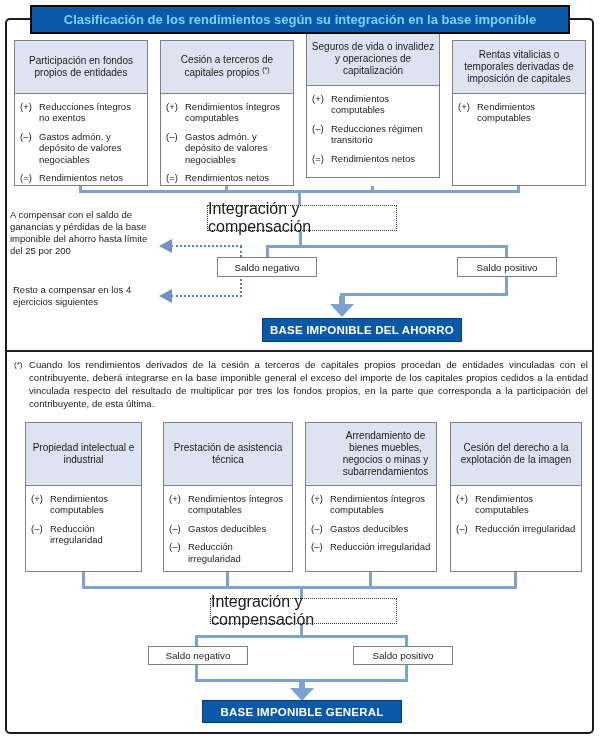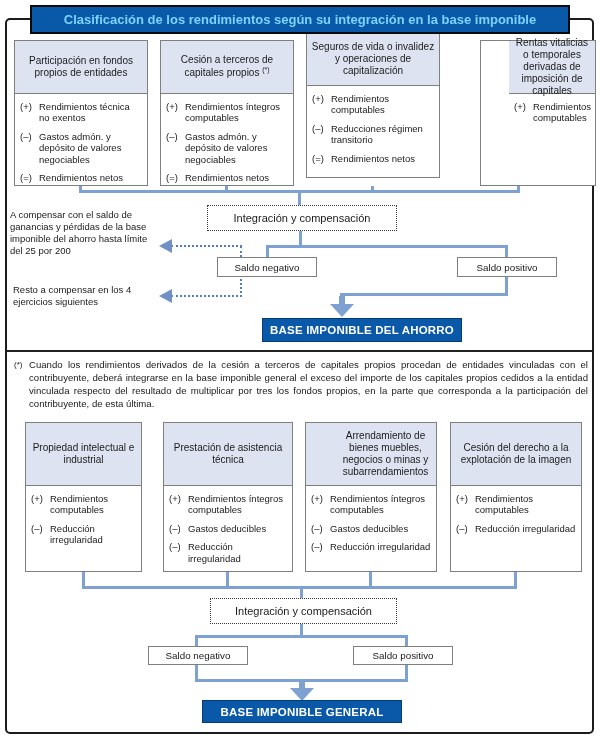"Rentas vitalicias o temporales derivadas" div.abs { left: 480px -> 452px; padding-left: 28px -> none; width: 116px -> 134px }
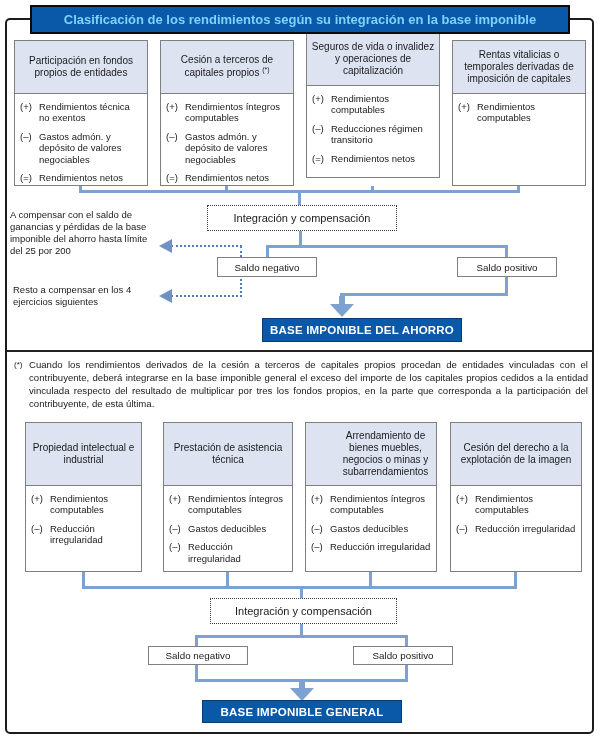"Rendimientos técnica no exentos" span.txt { text: Rendimientos técnica -> Reducciones íntegros }
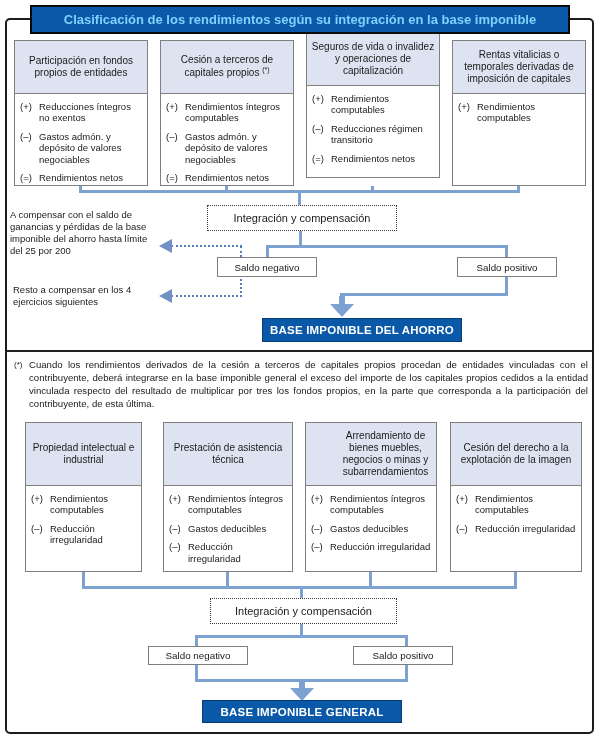"Integración y compensación" .intbox { font-size: 11px -> 16px }
